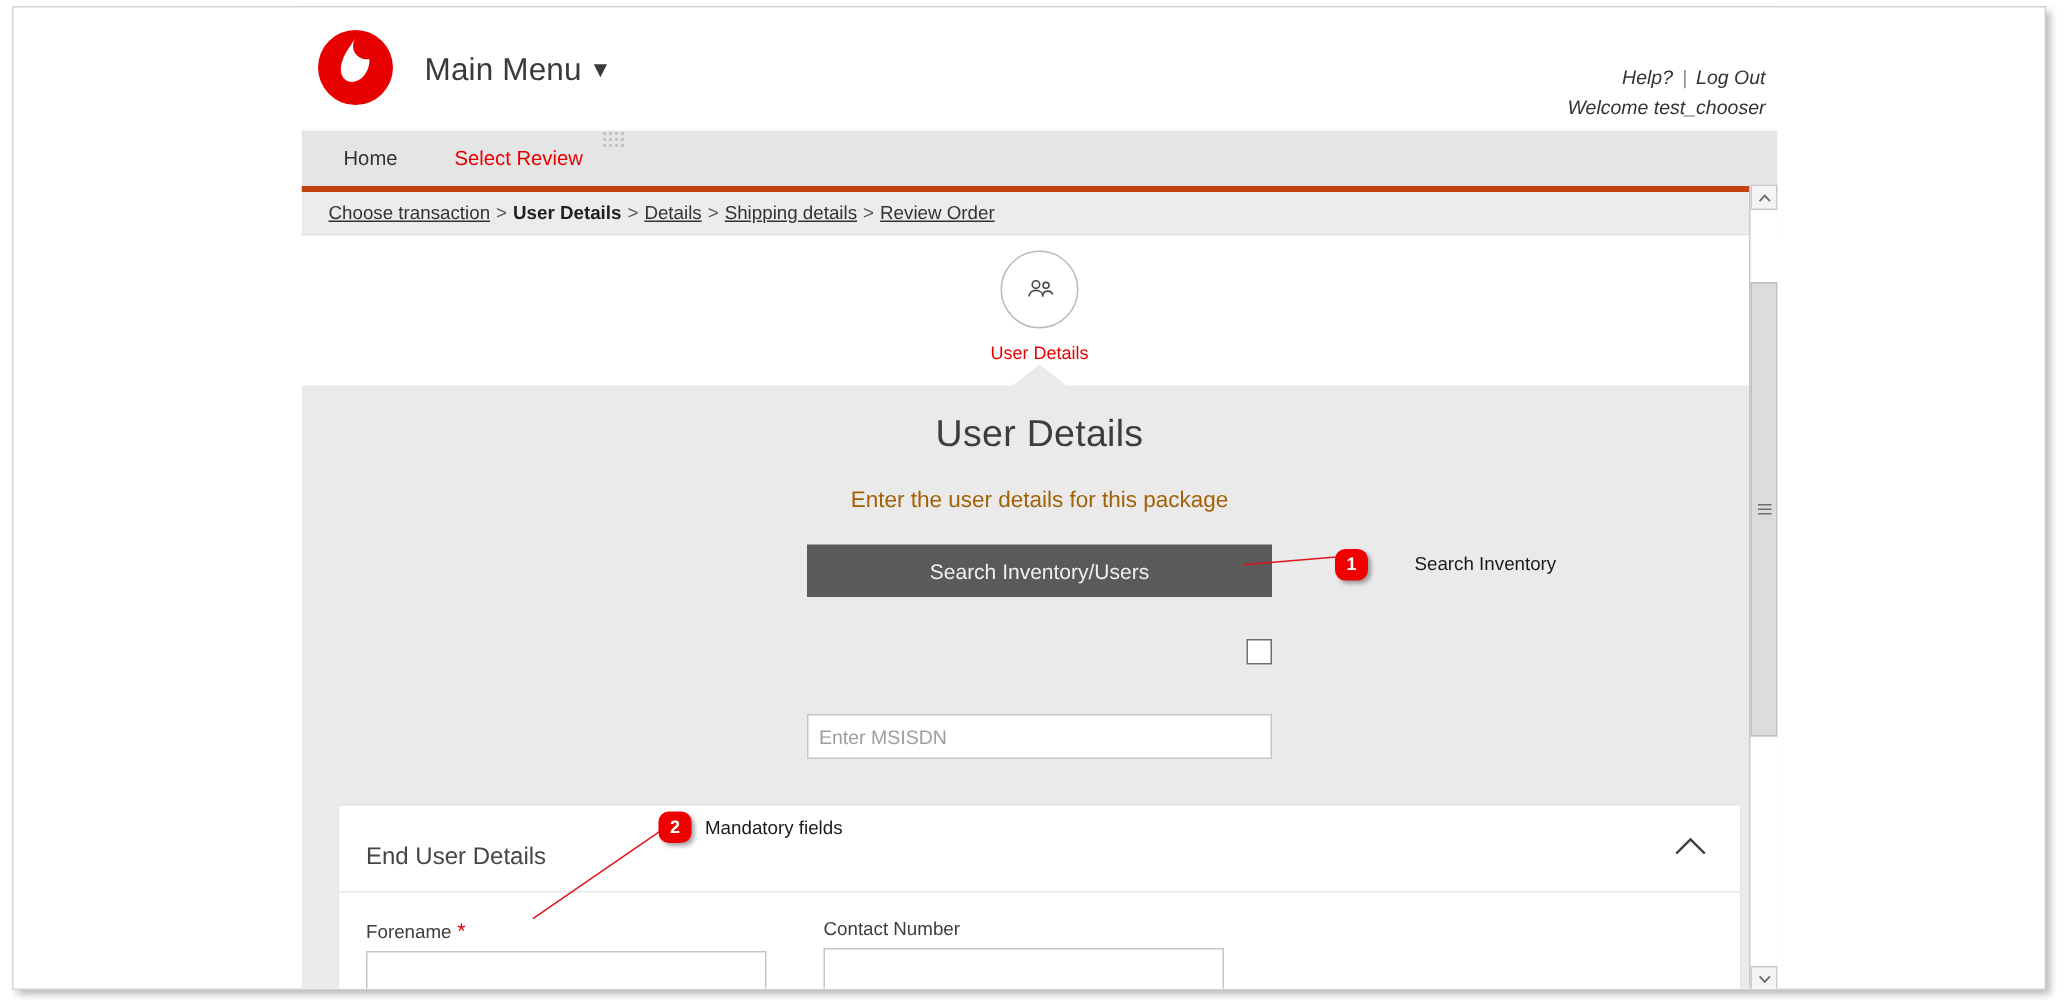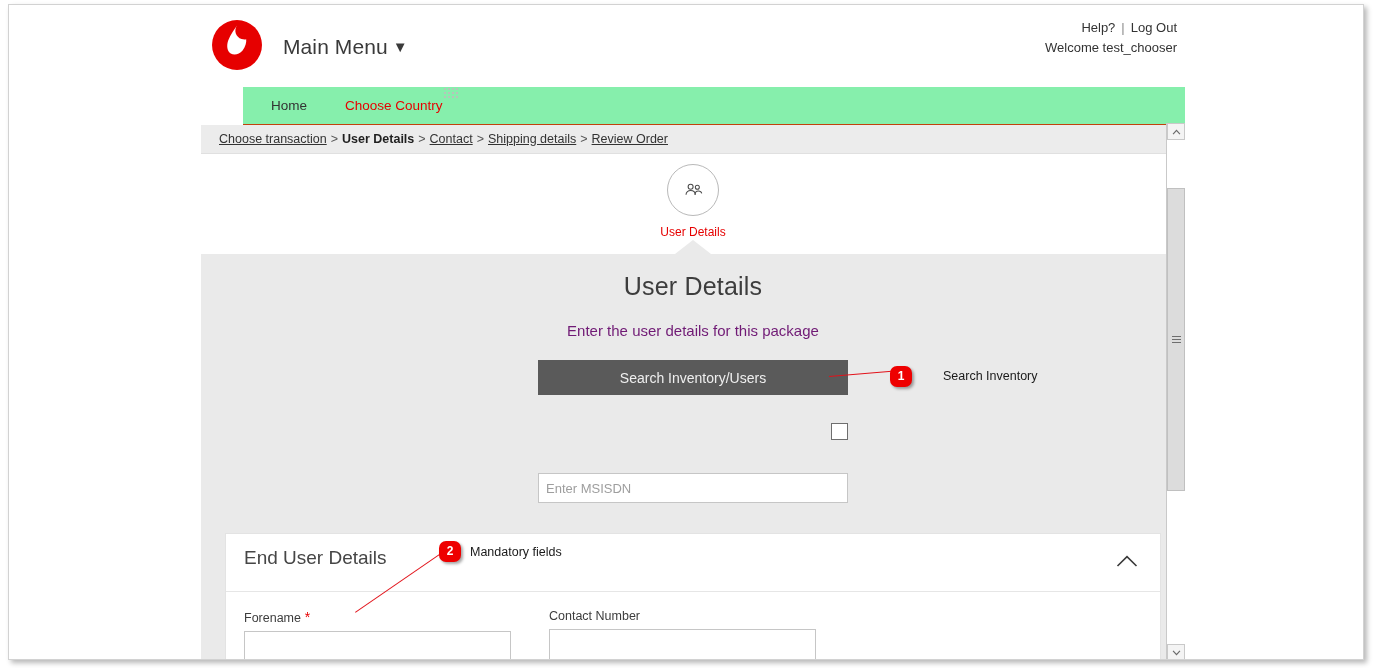"Help? | Log Out" .util { font-style: none -> italic; top: 13px -> 37px }
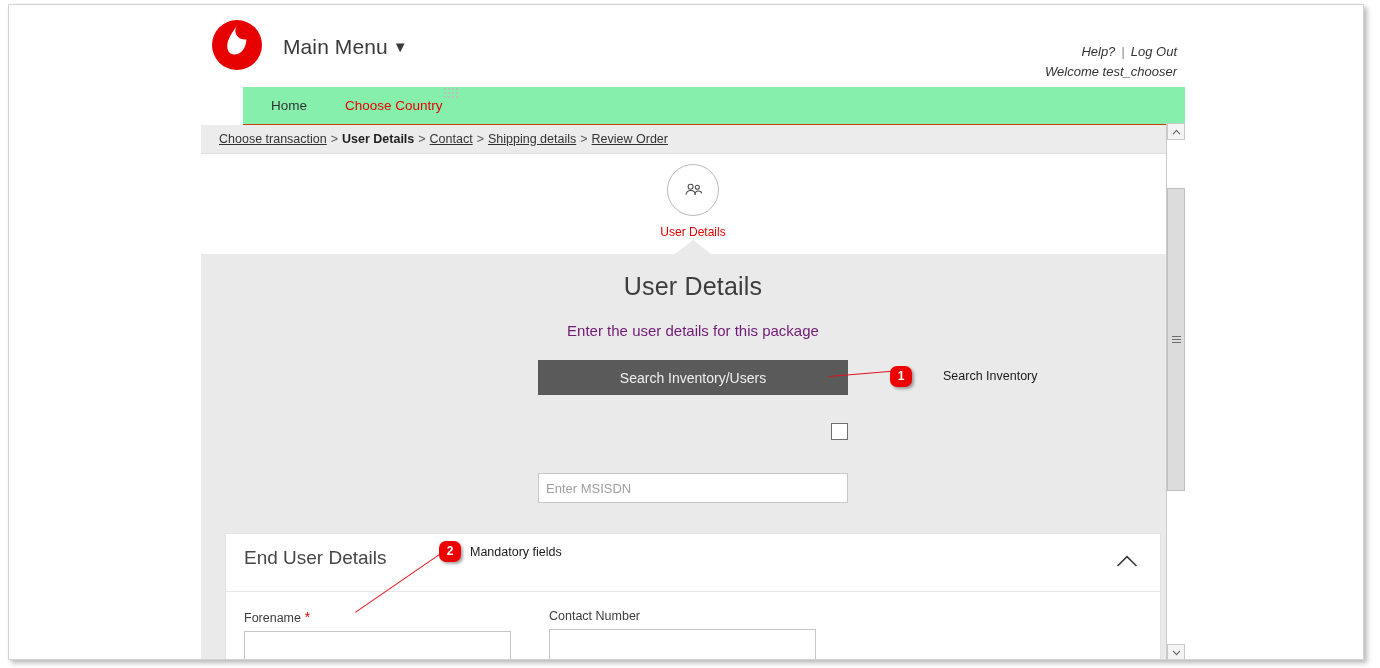"Home" .navbar { background: #86efac -> #e5e5e5; border-bottom: 1px solid #c2410c -> 4px solid #c2410c; margin-left: 42px -> none }
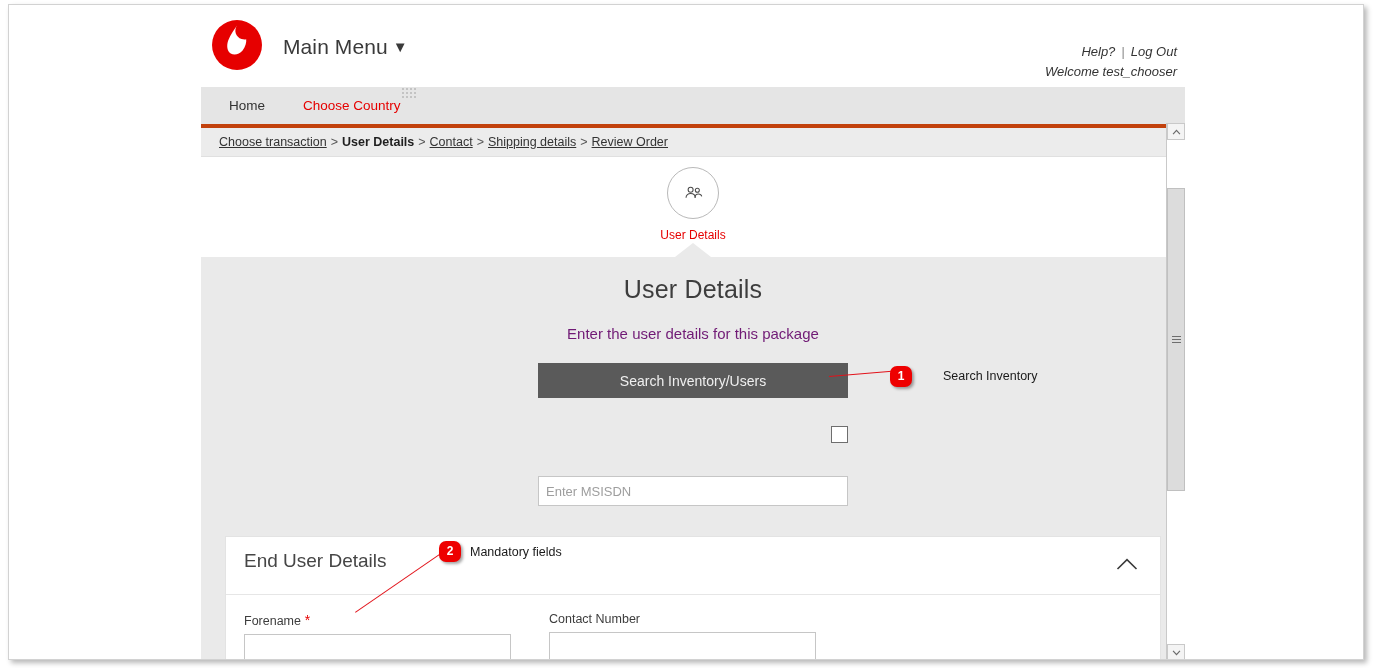"Choose Country" div.nav-item { text: Choose Country -> Select Review }
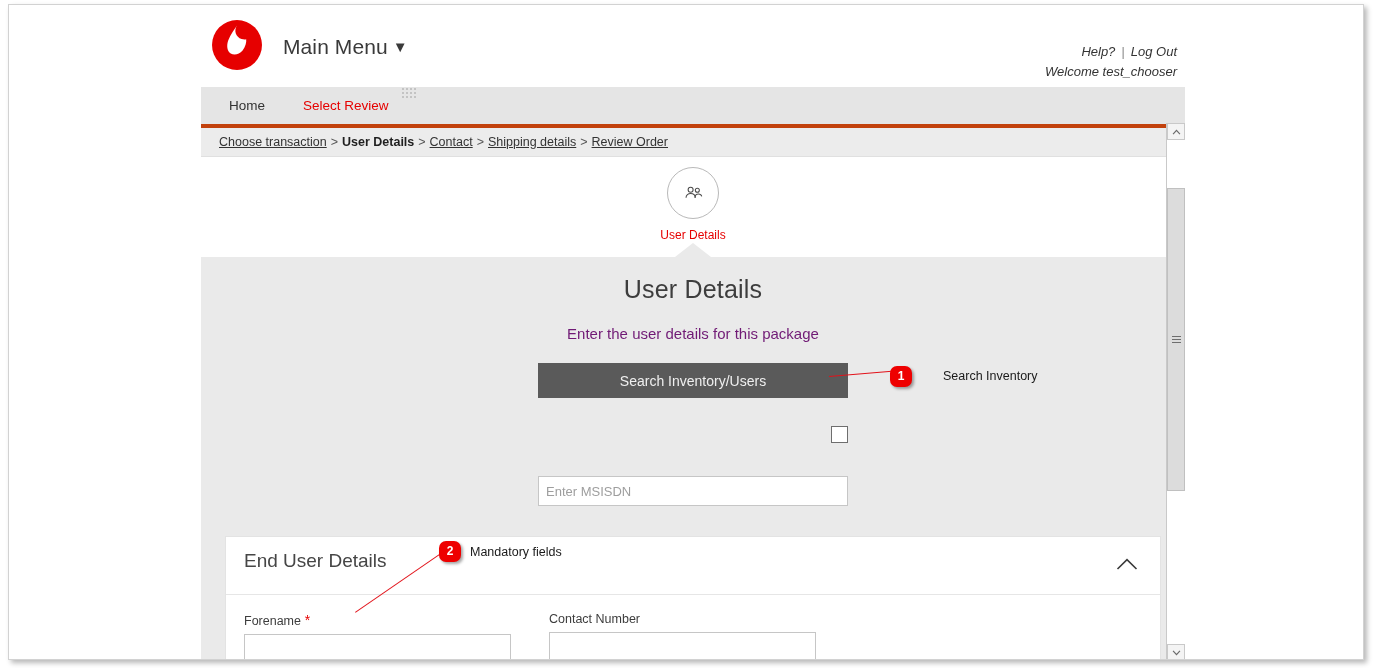"Contact" span.c-link { text: Contact -> Details }
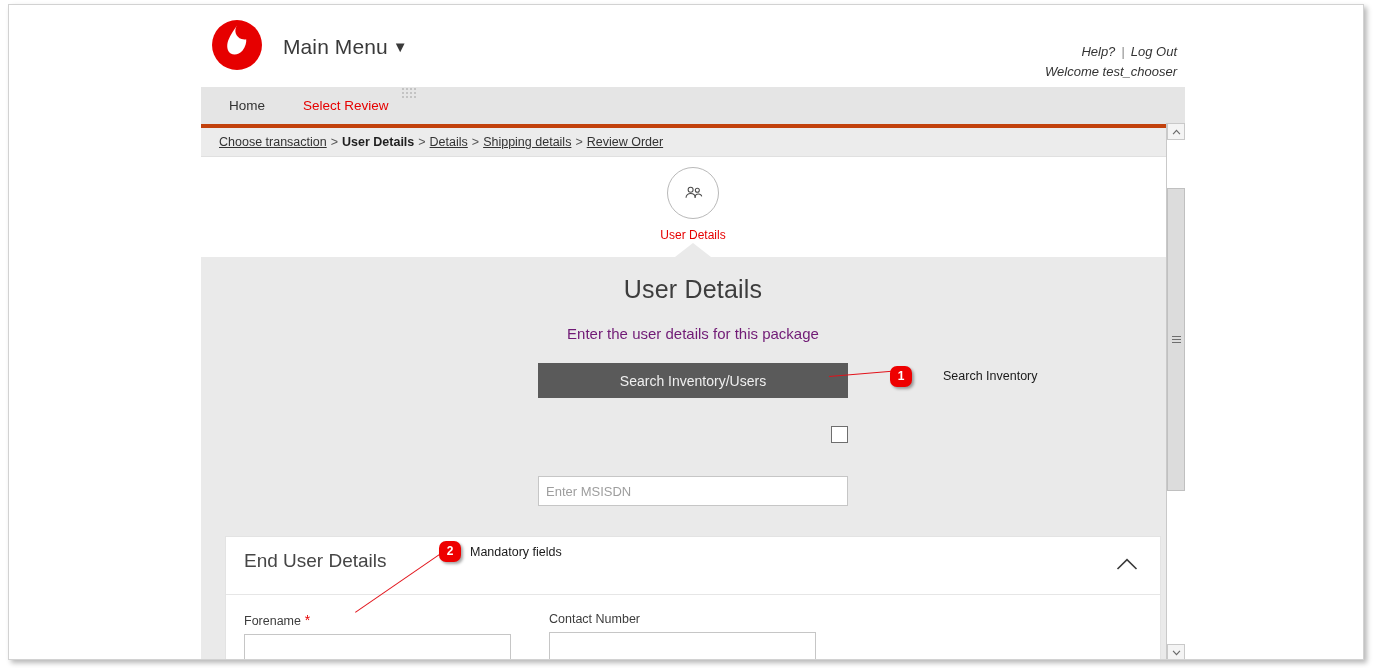"Enter the user details for" .panel-sub { color: #701a75 -> #a16207 }
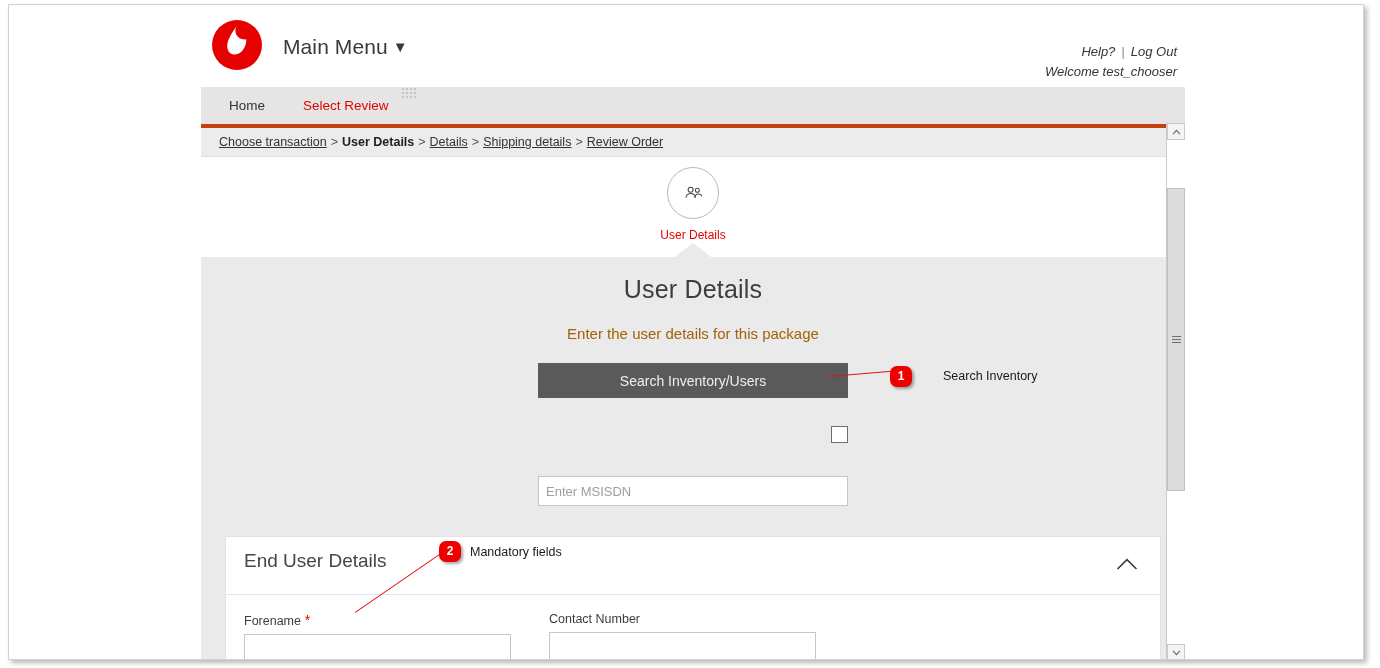"End User Details" .card-head-title { font-size: 19px -> 16px; top: 13px -> 26px }
